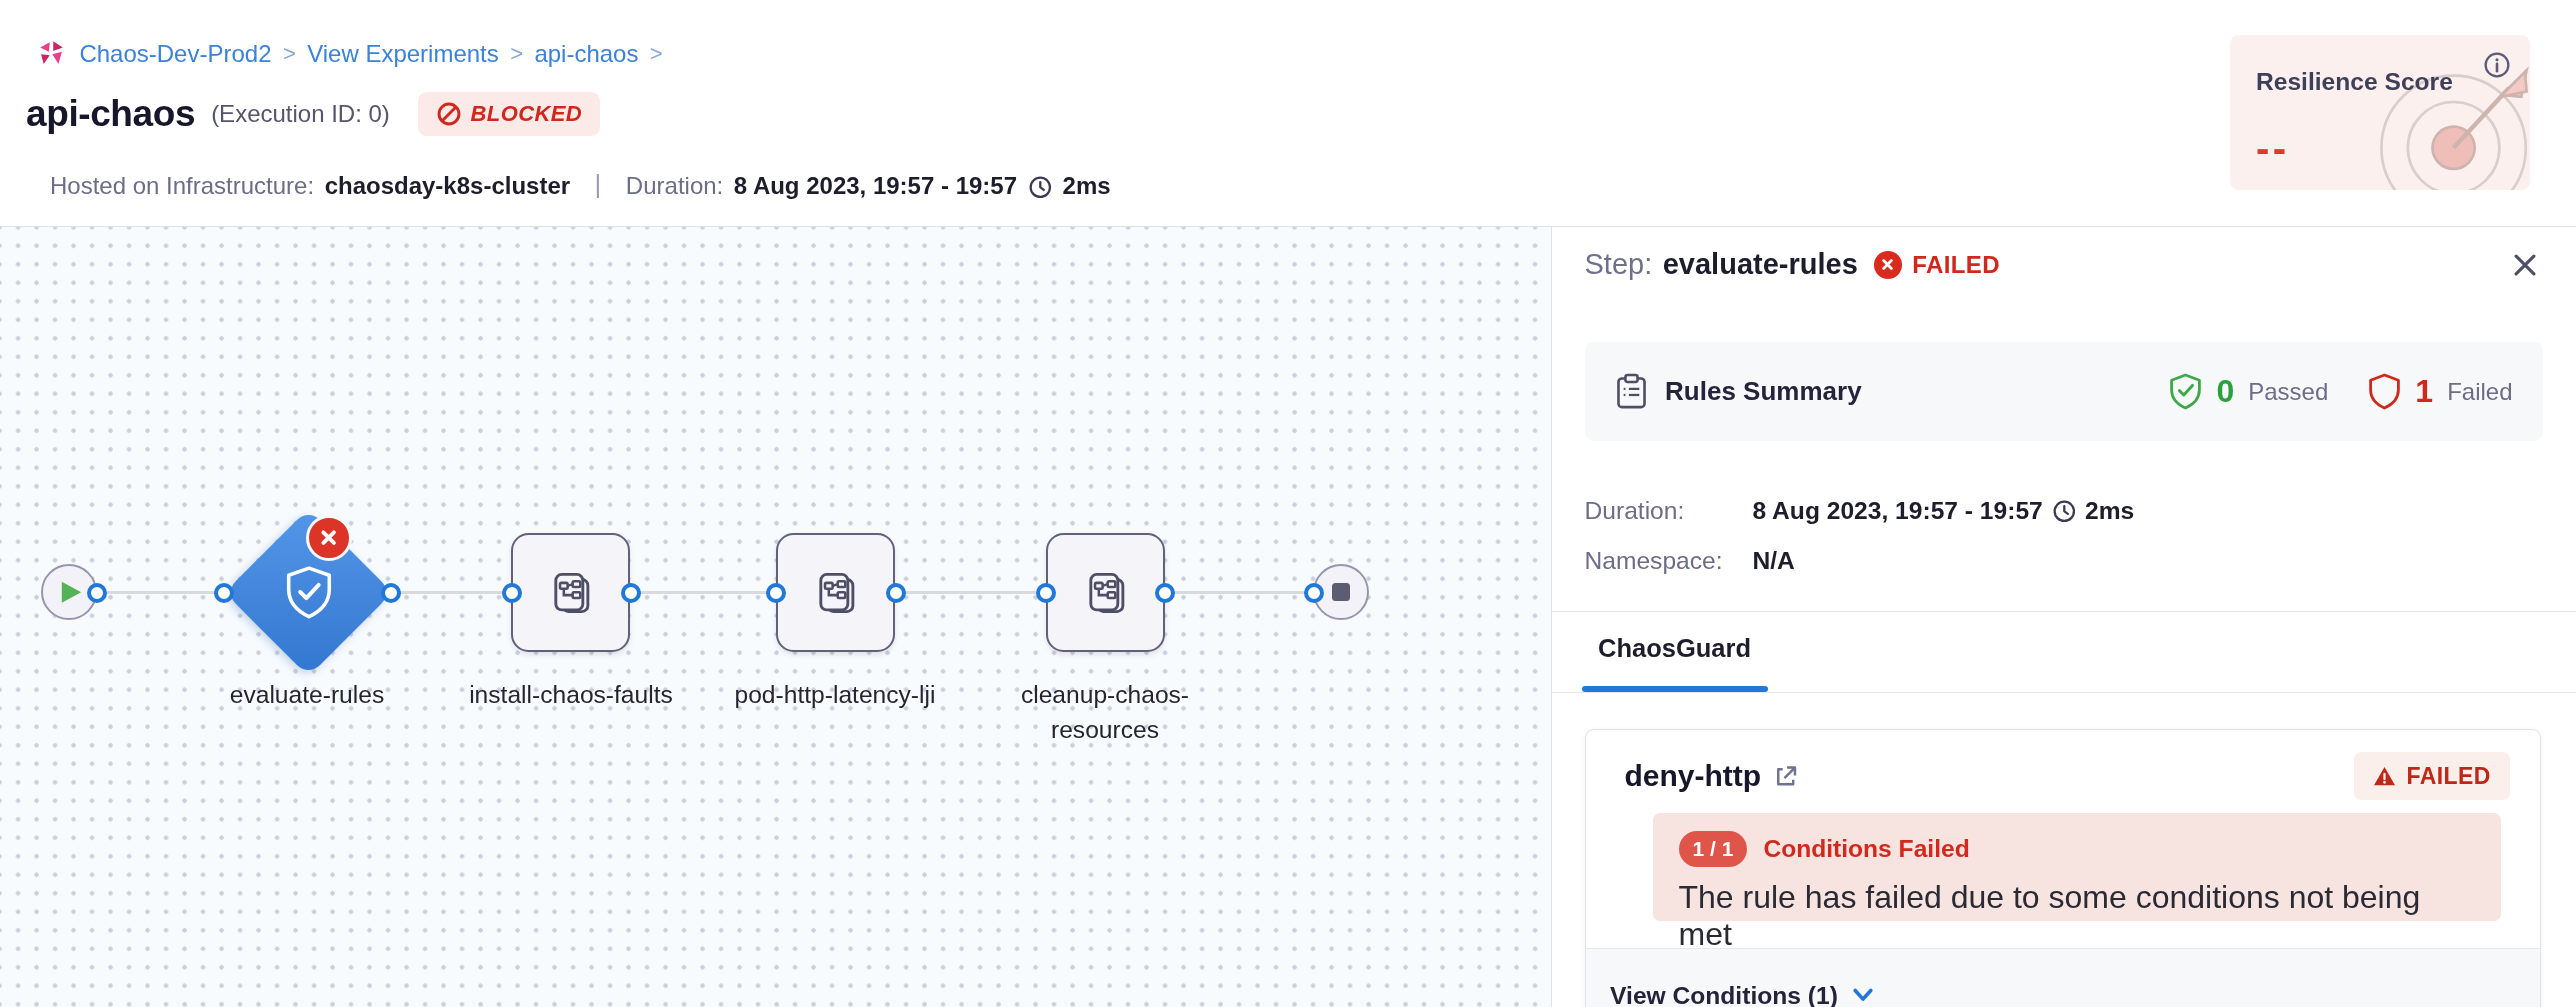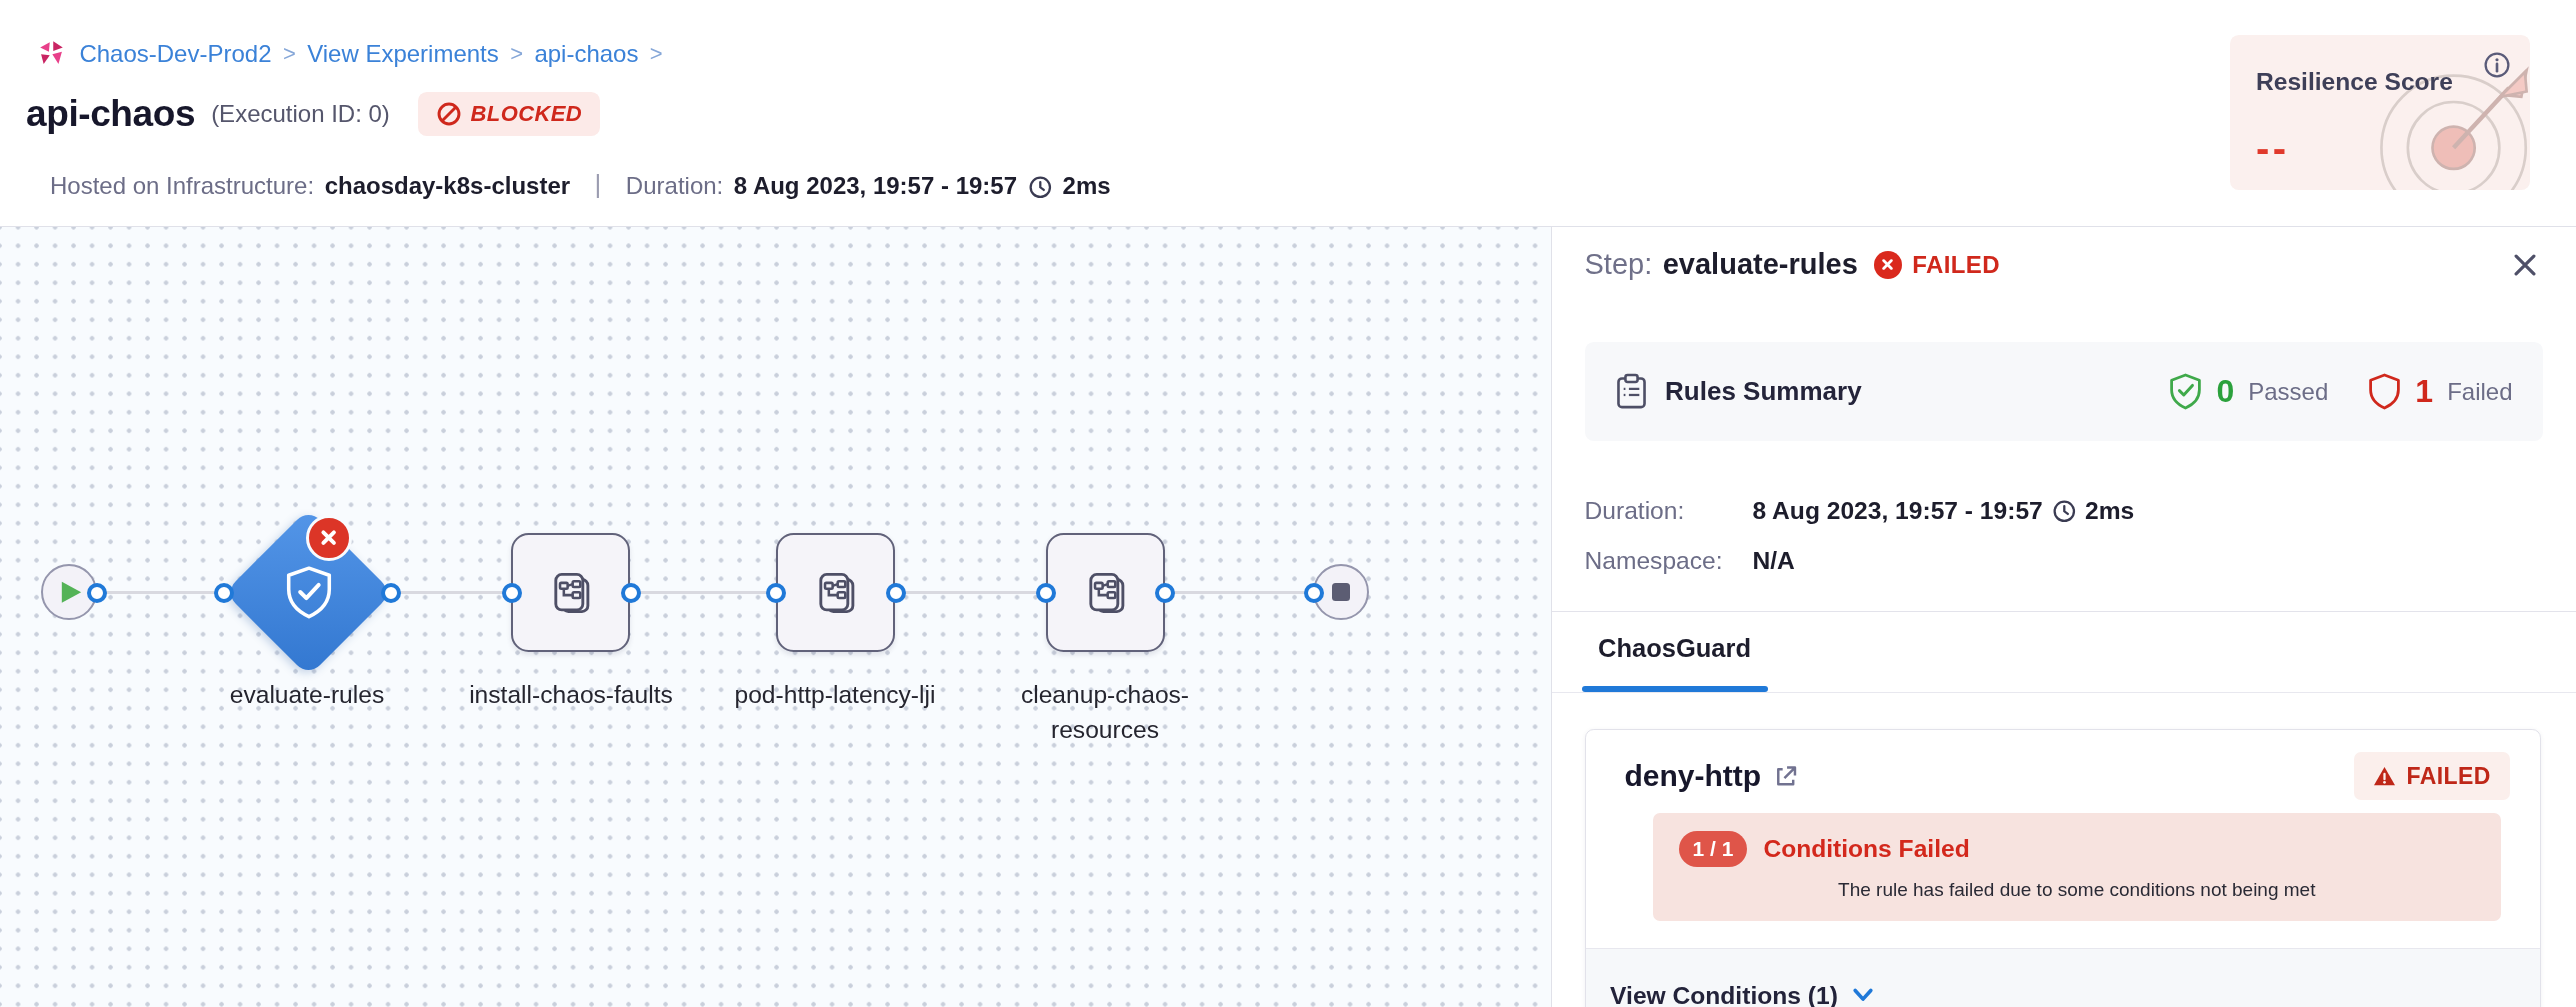"The rule has failed due" .alert-msg { font-size: 19px -> 32px; text-align: center -> none }
